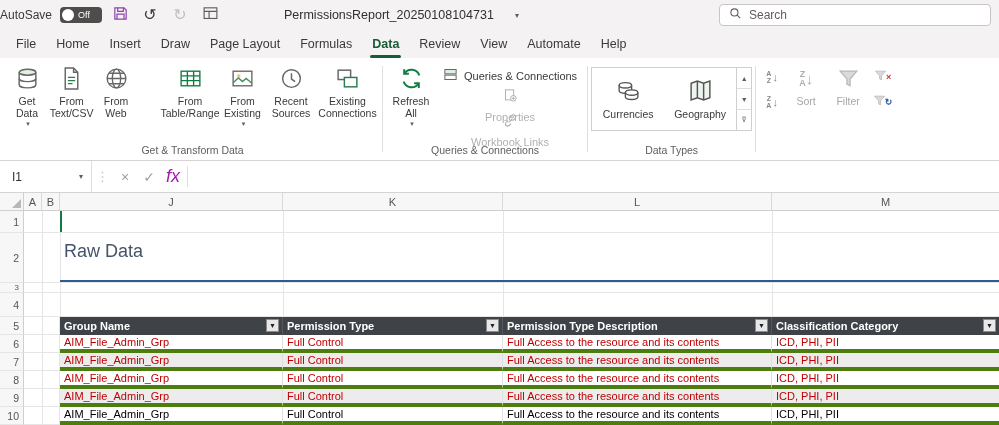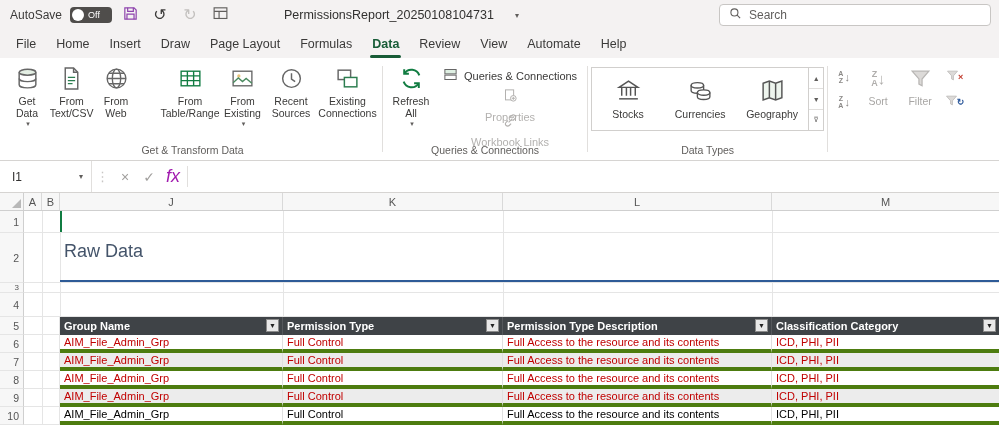"AutoSave" .qat { padding-left: 10px -> none }
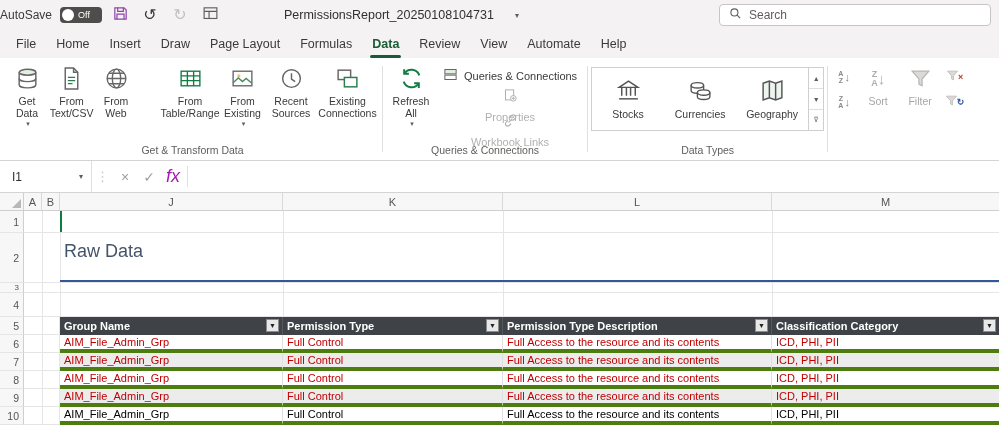"Stocks" button.gal-item { html: <button> <span><svg> <path></path> <path></path> <path></path> </svg></span> <span>Stocks</span> </button> -> none }
